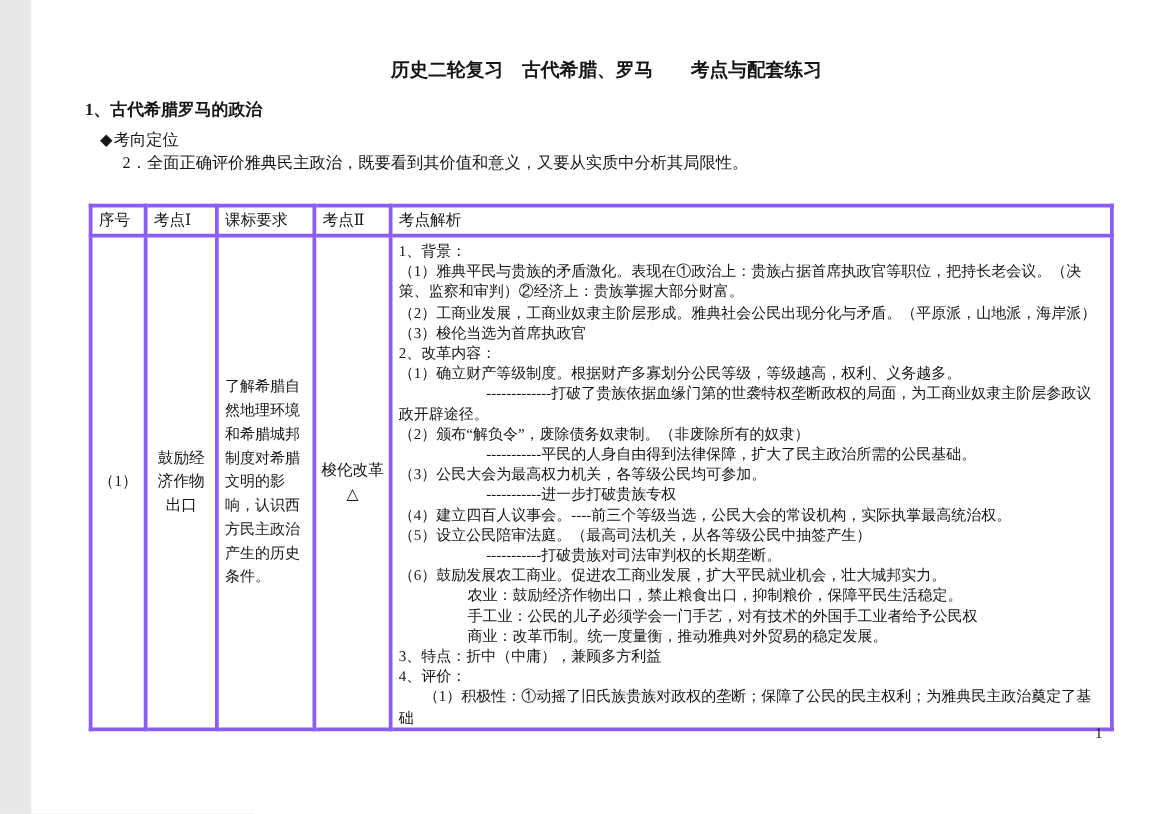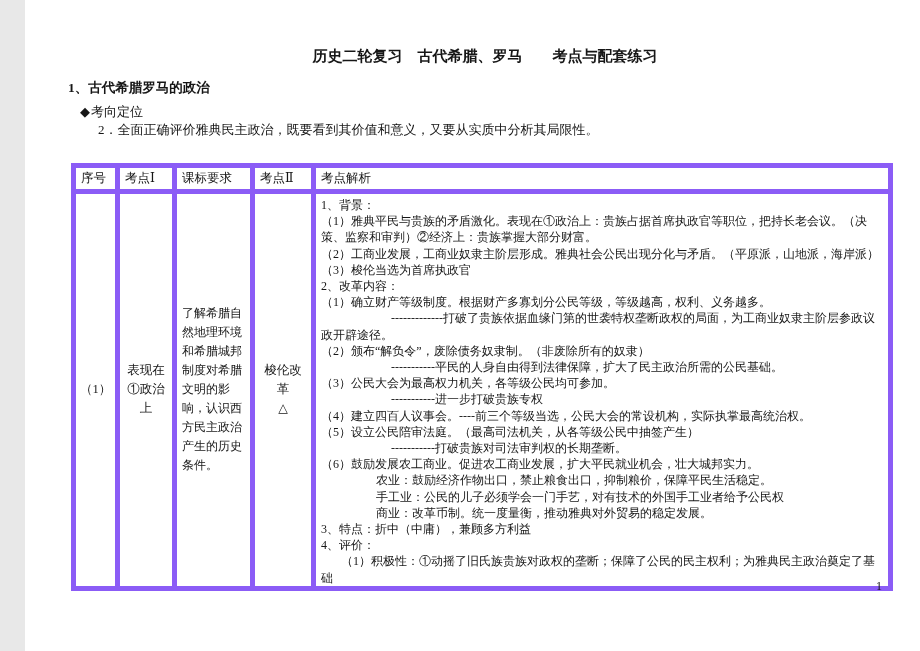"序号" .kaodian-table th,.kaodian-table td { border: 5px solid #8b5cf6 -> 3px solid #8b5cf6 }
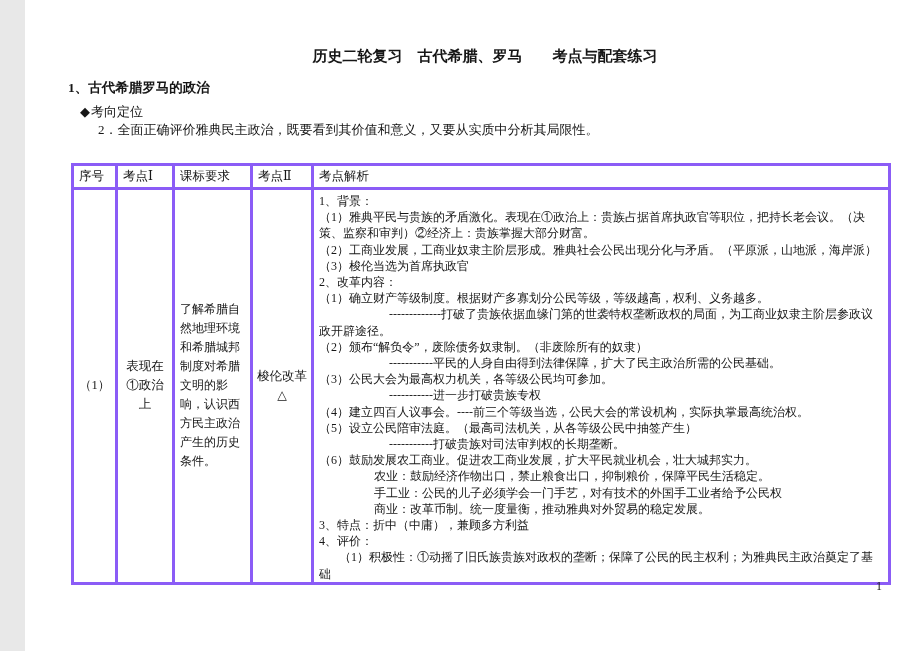"表现在①政治上" td.c-center { text: 表现在①政治上 -> 鼓励经济作物出口 }
